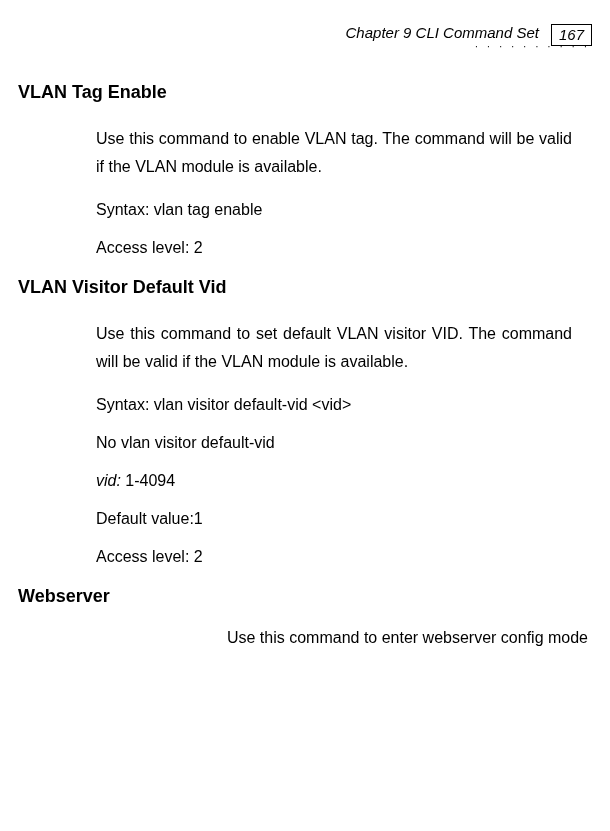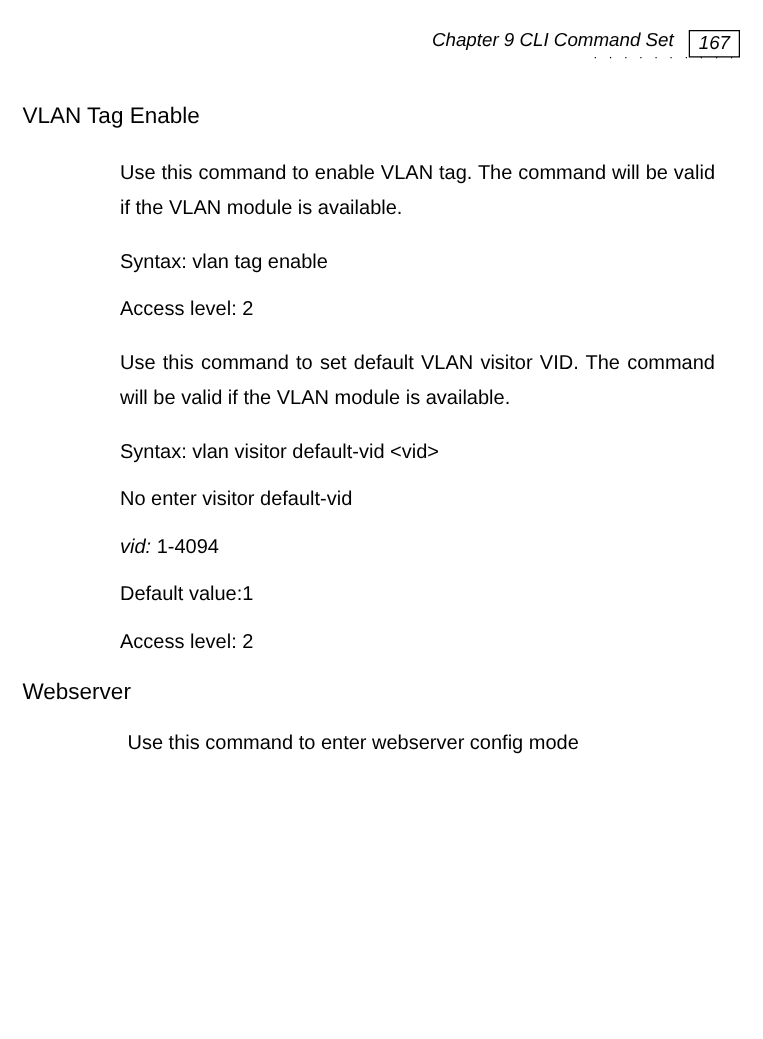"VLAN Tag Enable" h2.section { font-weight: normal -> bold }
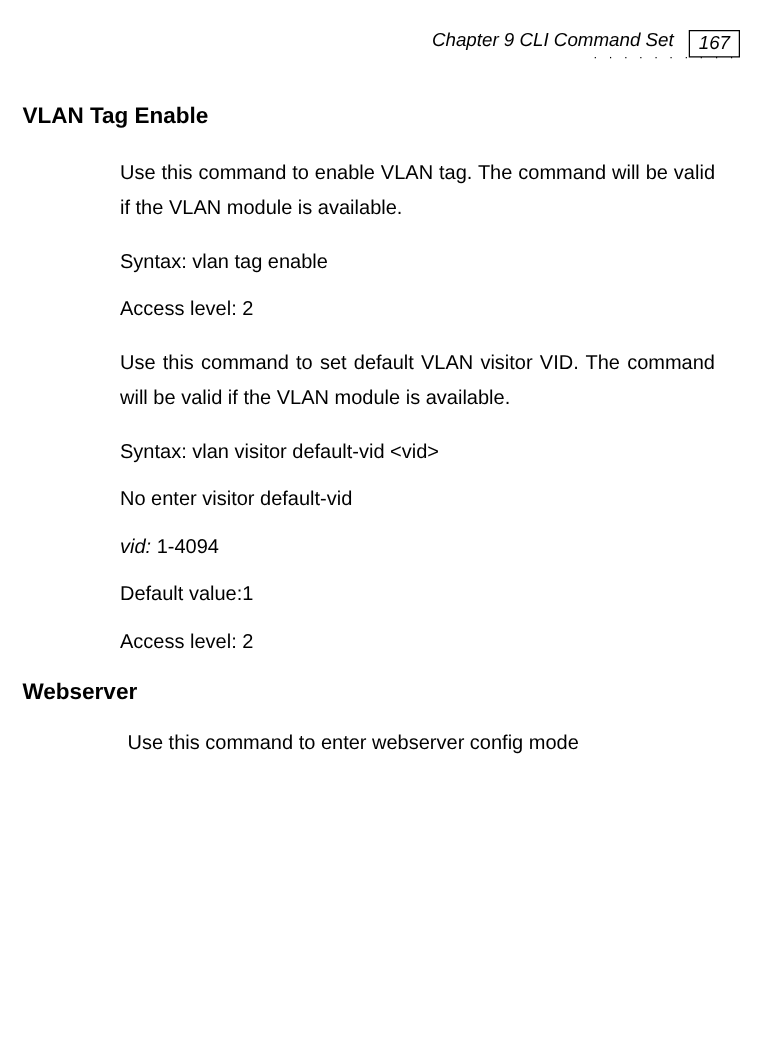"VLAN Visitor Default Vid" h2.section { html: none -> <h2>VLAN Visitor Default Vid</h2> }
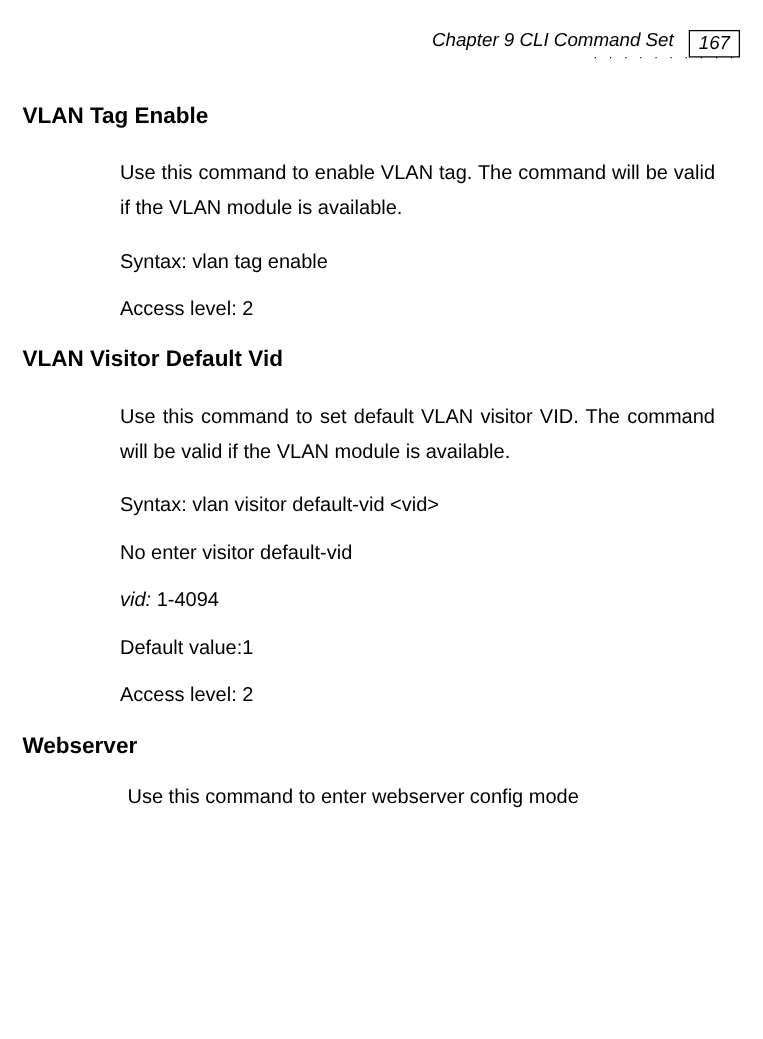"No enter visitor default-vid" p.line { text: enter -> vlan }
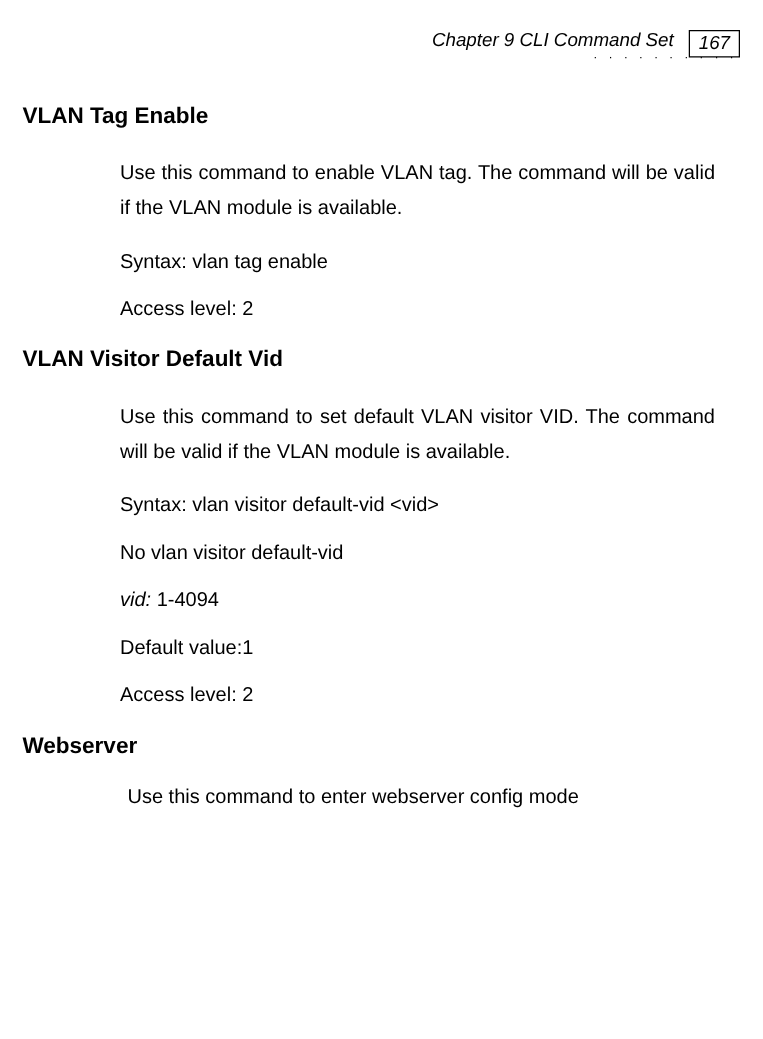"Use this command to enter" p.line { text-align: none -> right }
